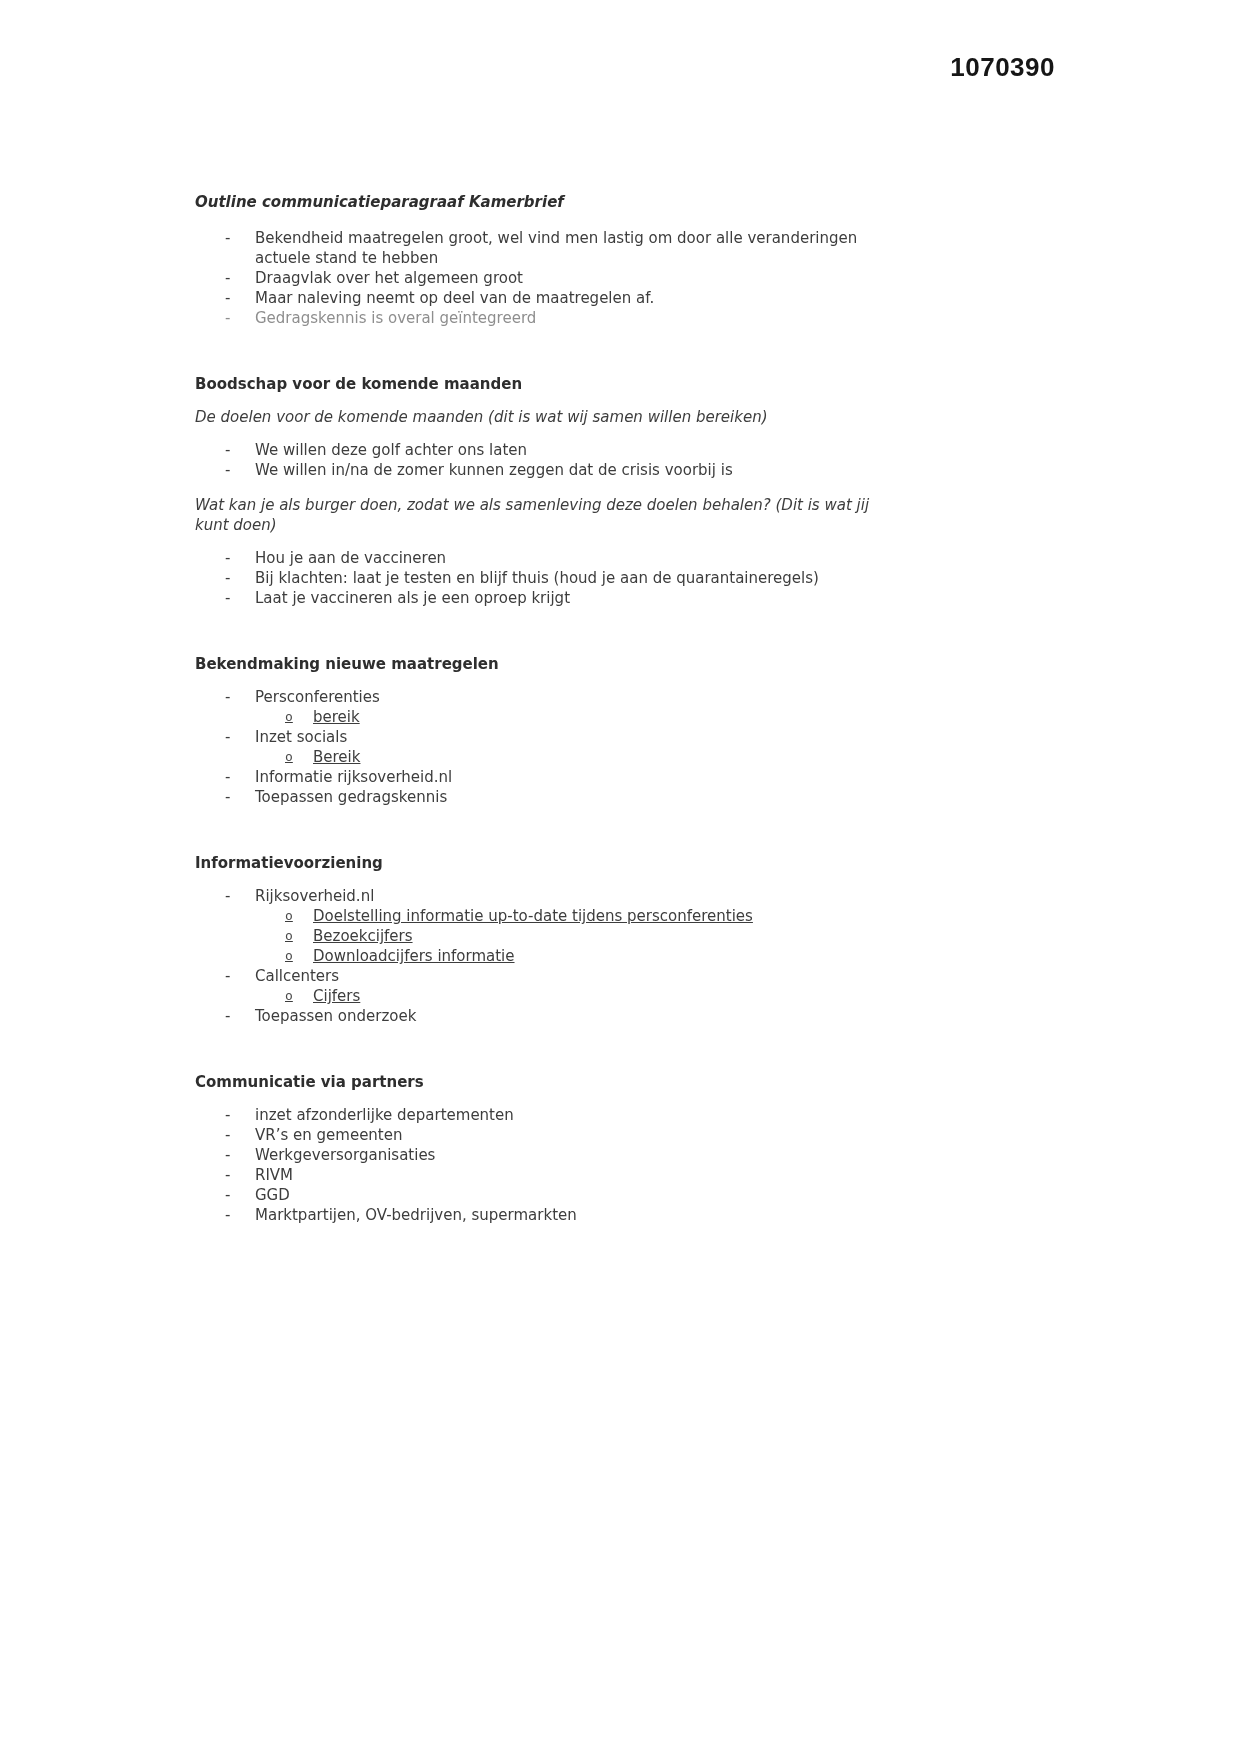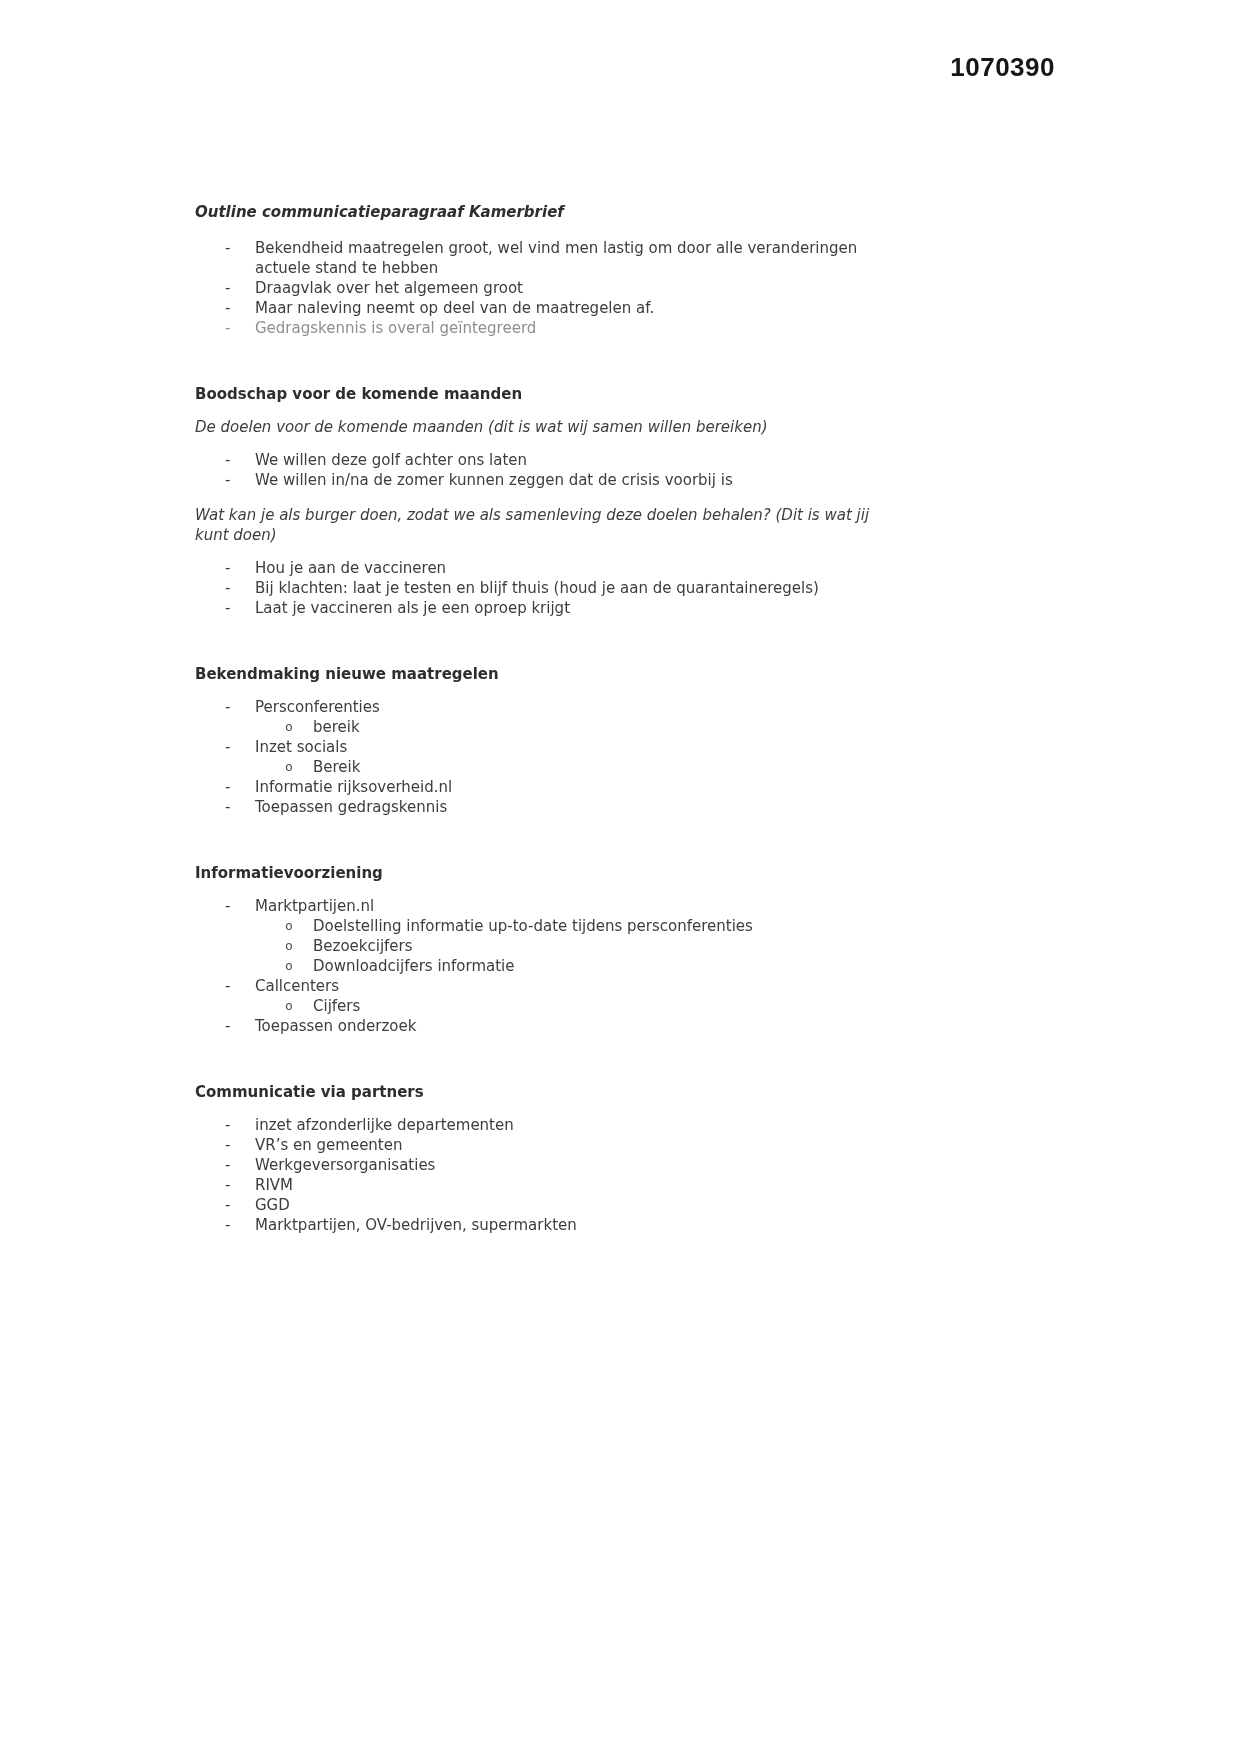"Outline communicatieparagraaf Kamerbrief" .content { top: 202px -> 192px }
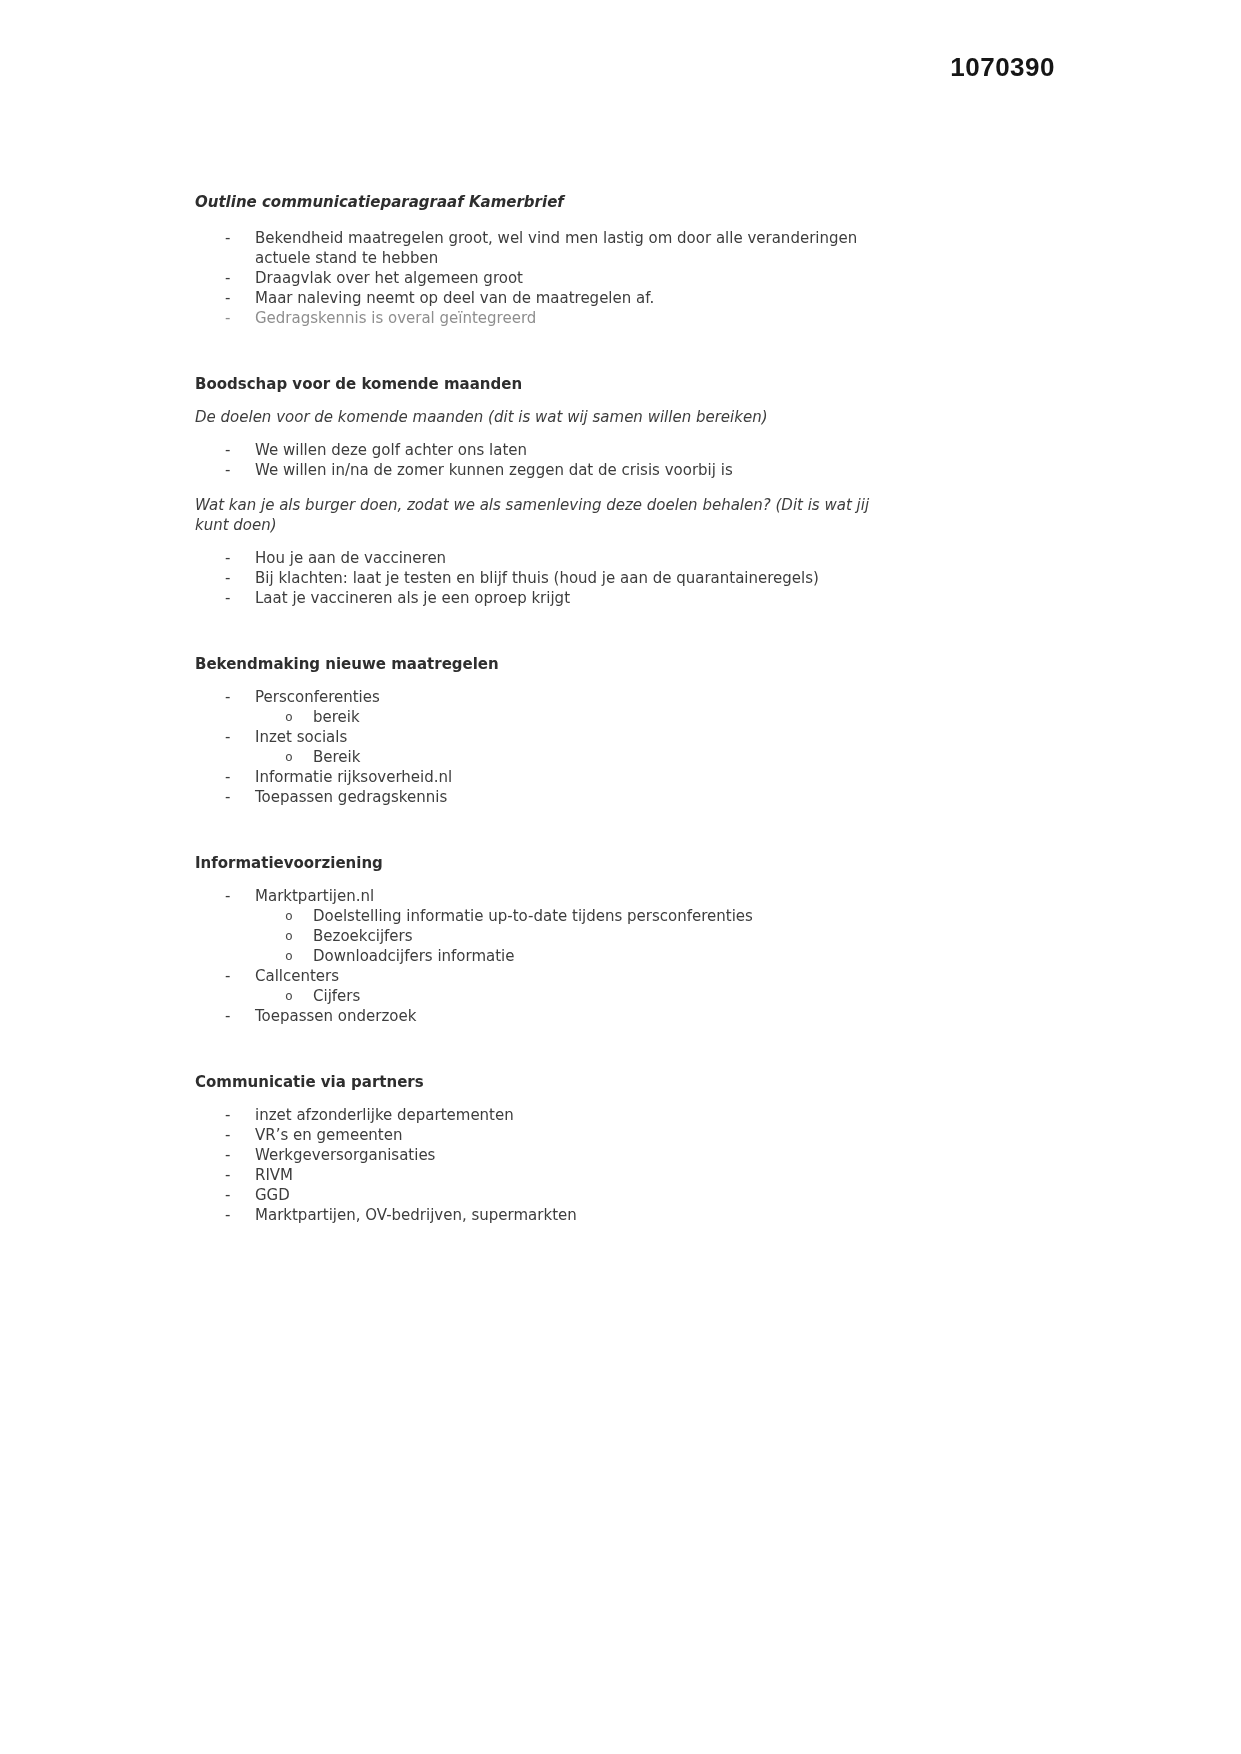"bereik" .li.sub { text-decoration: none -> underline }
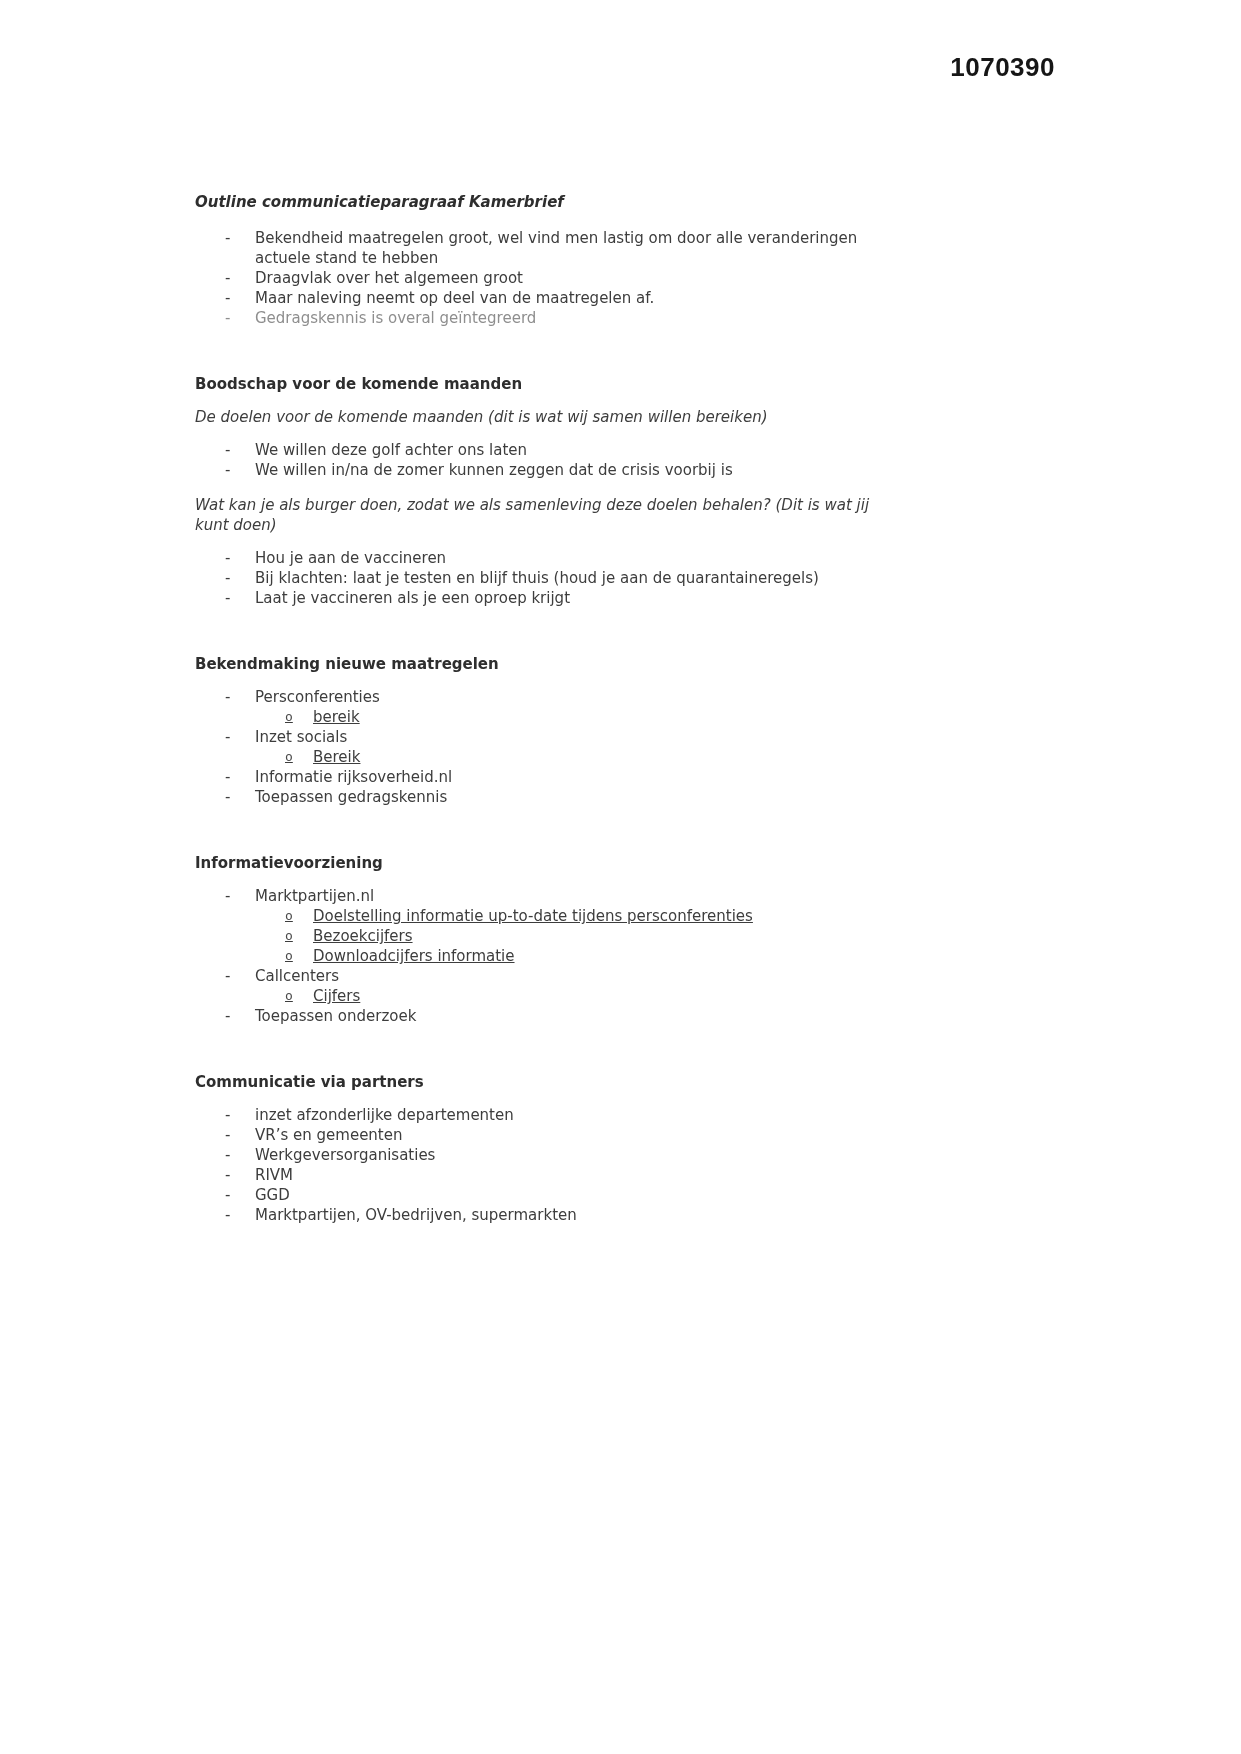"Marktpartijen.nl" span.li-text { text: Marktpartijen.nl -> Rijksoverheid.nl }
